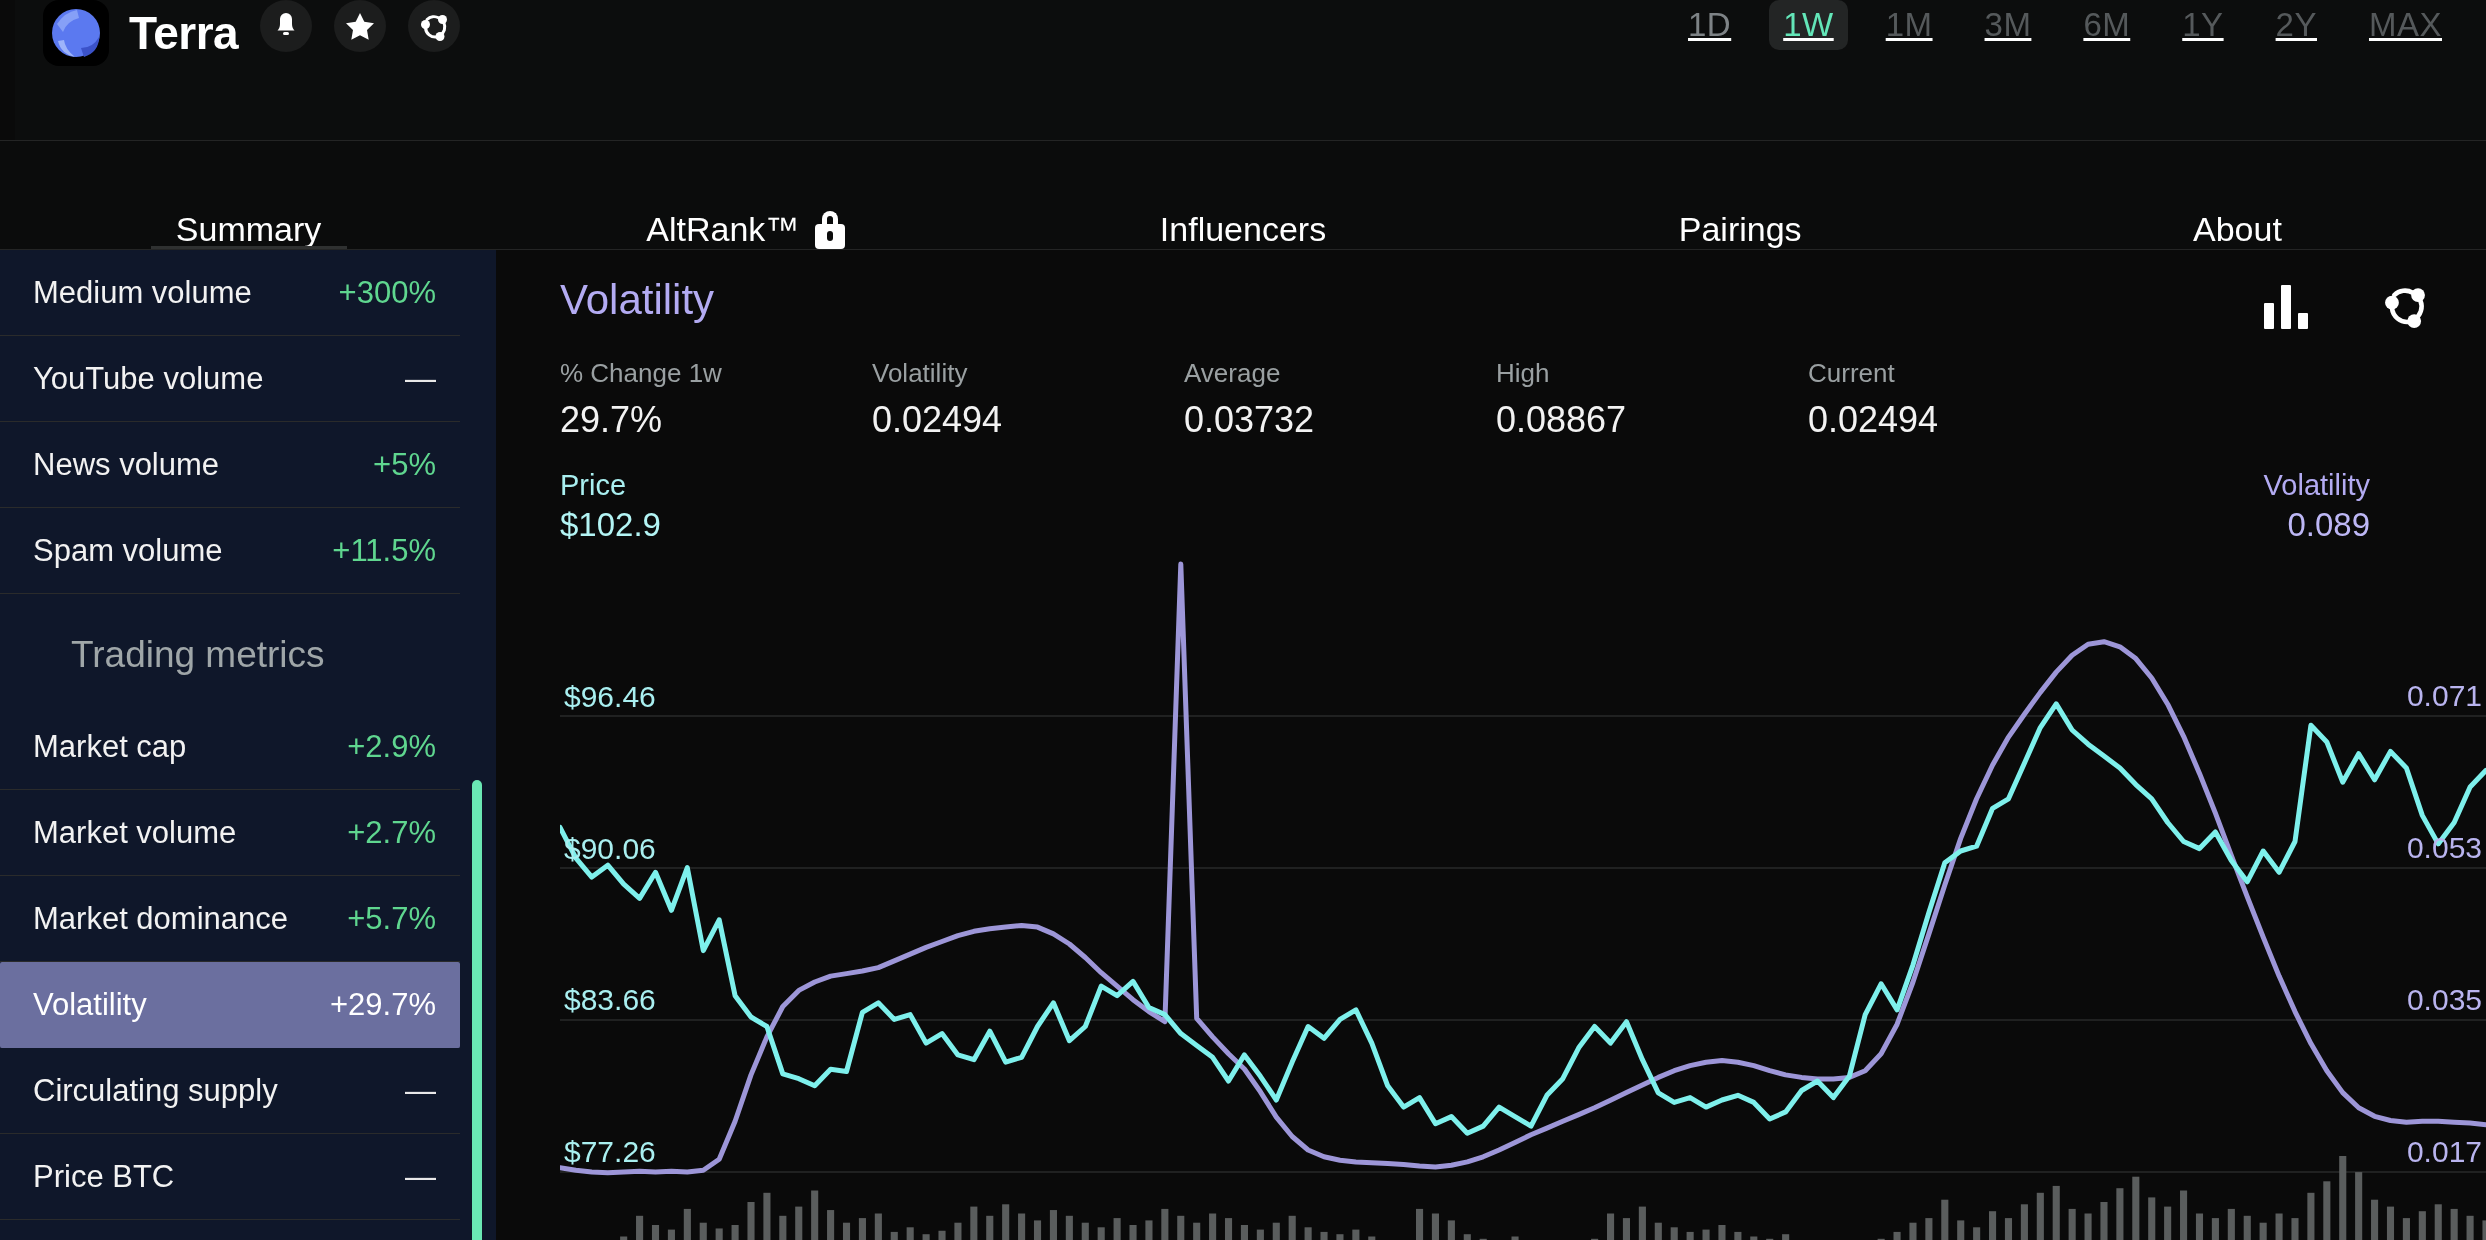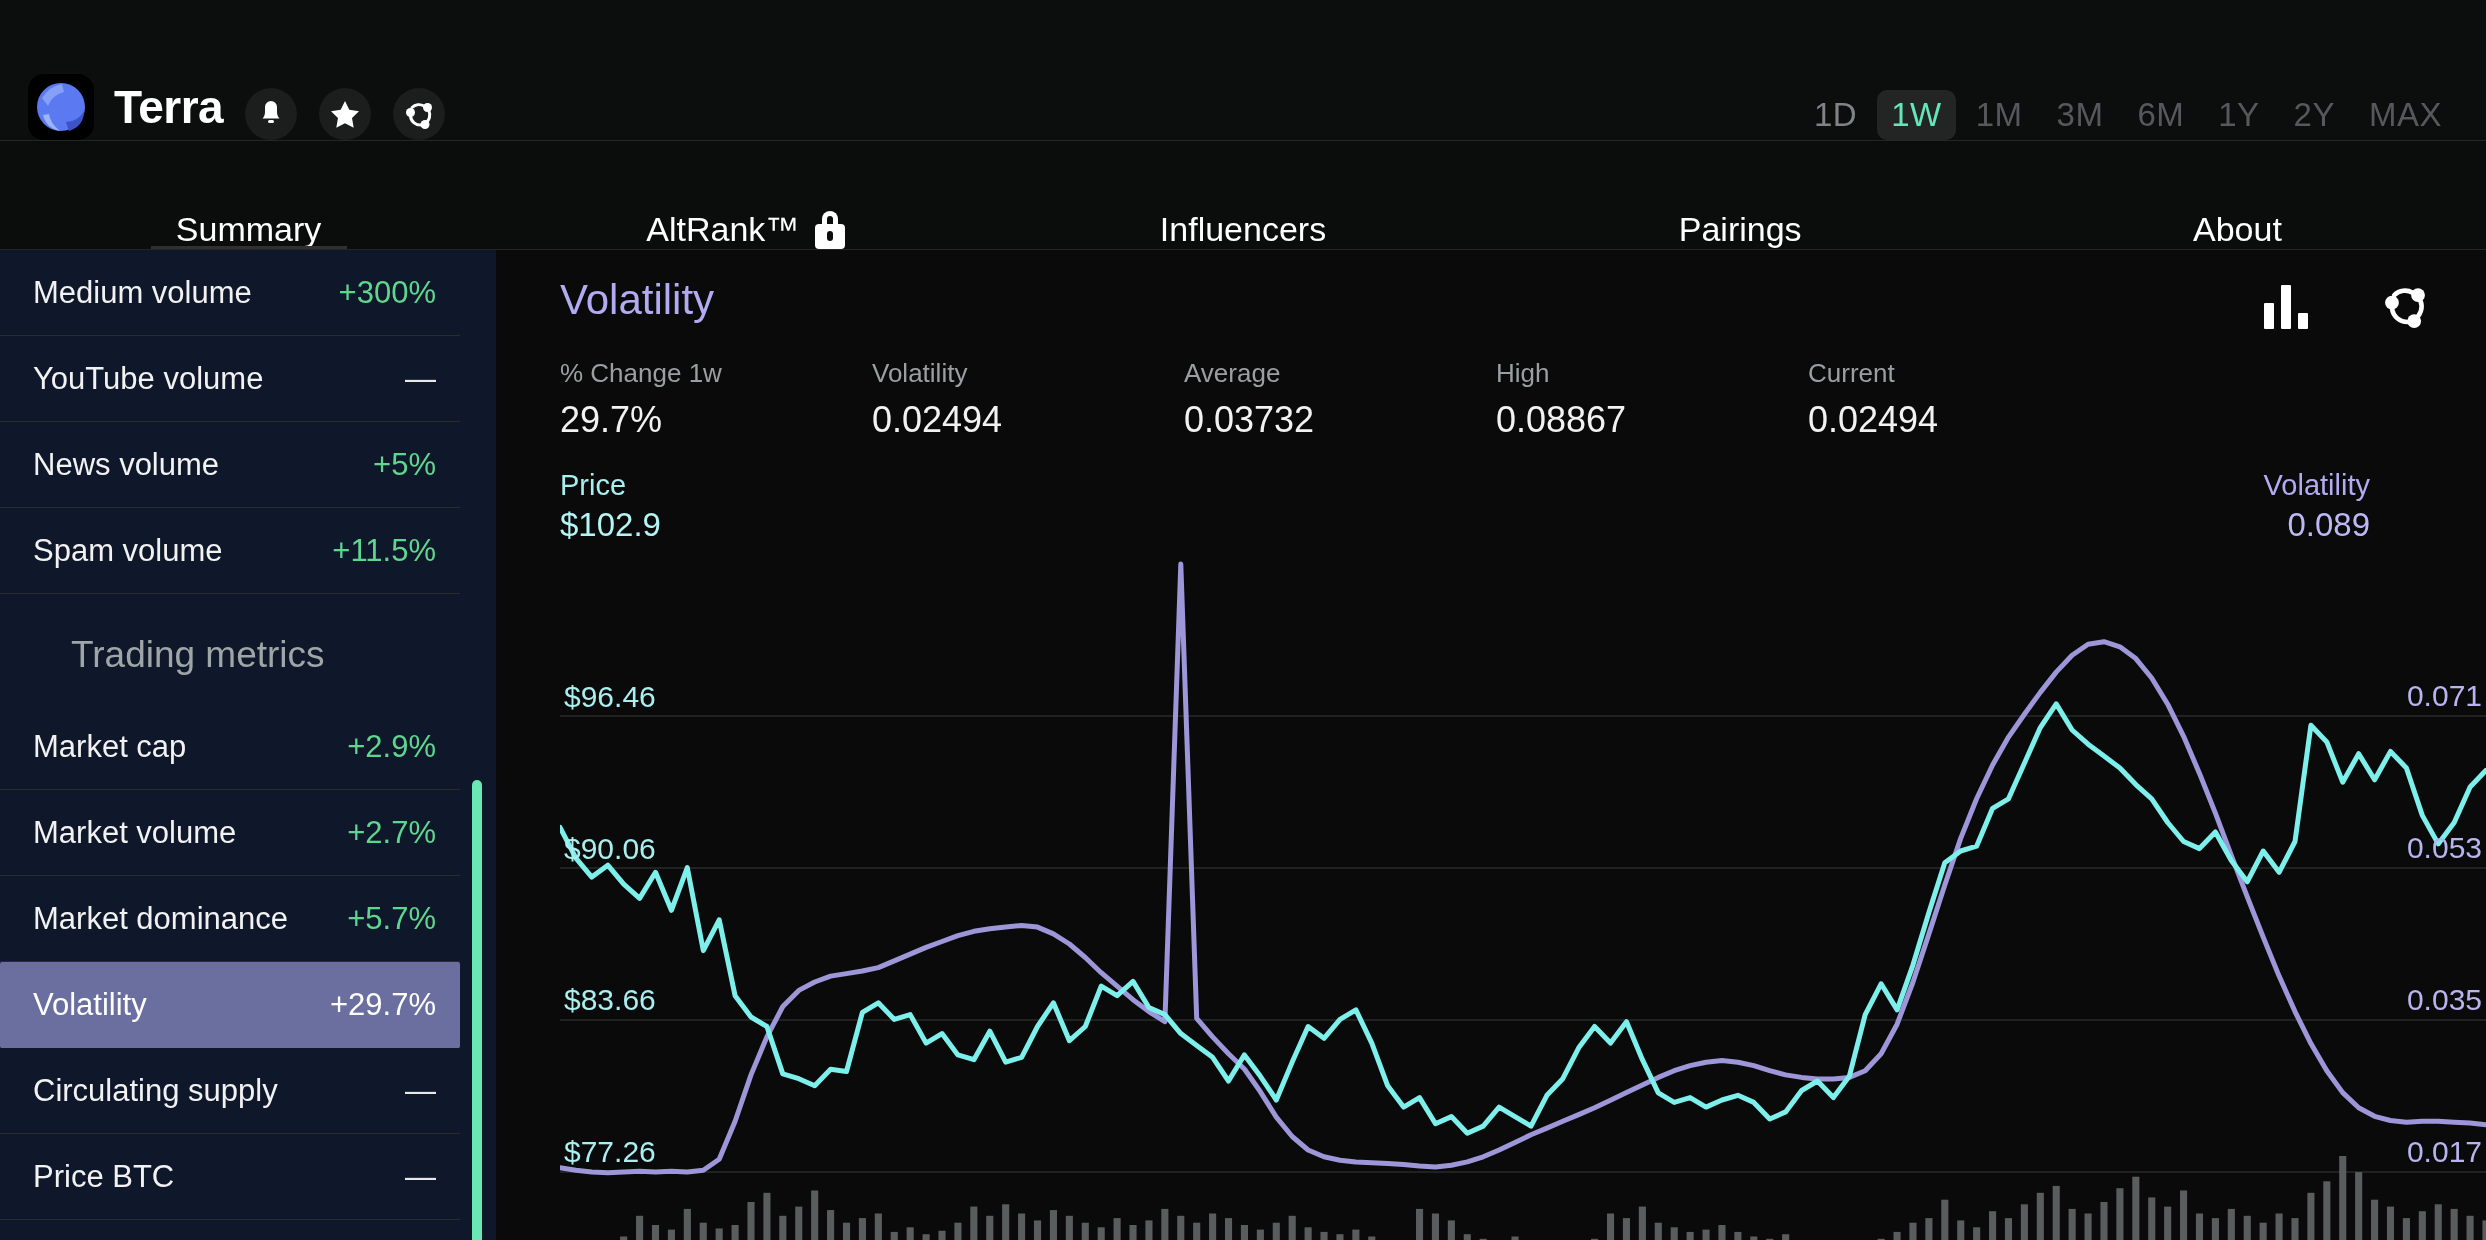"Terra" .topbar { align-items: flex-end -> flex-start; margin-left: none -> 15px }
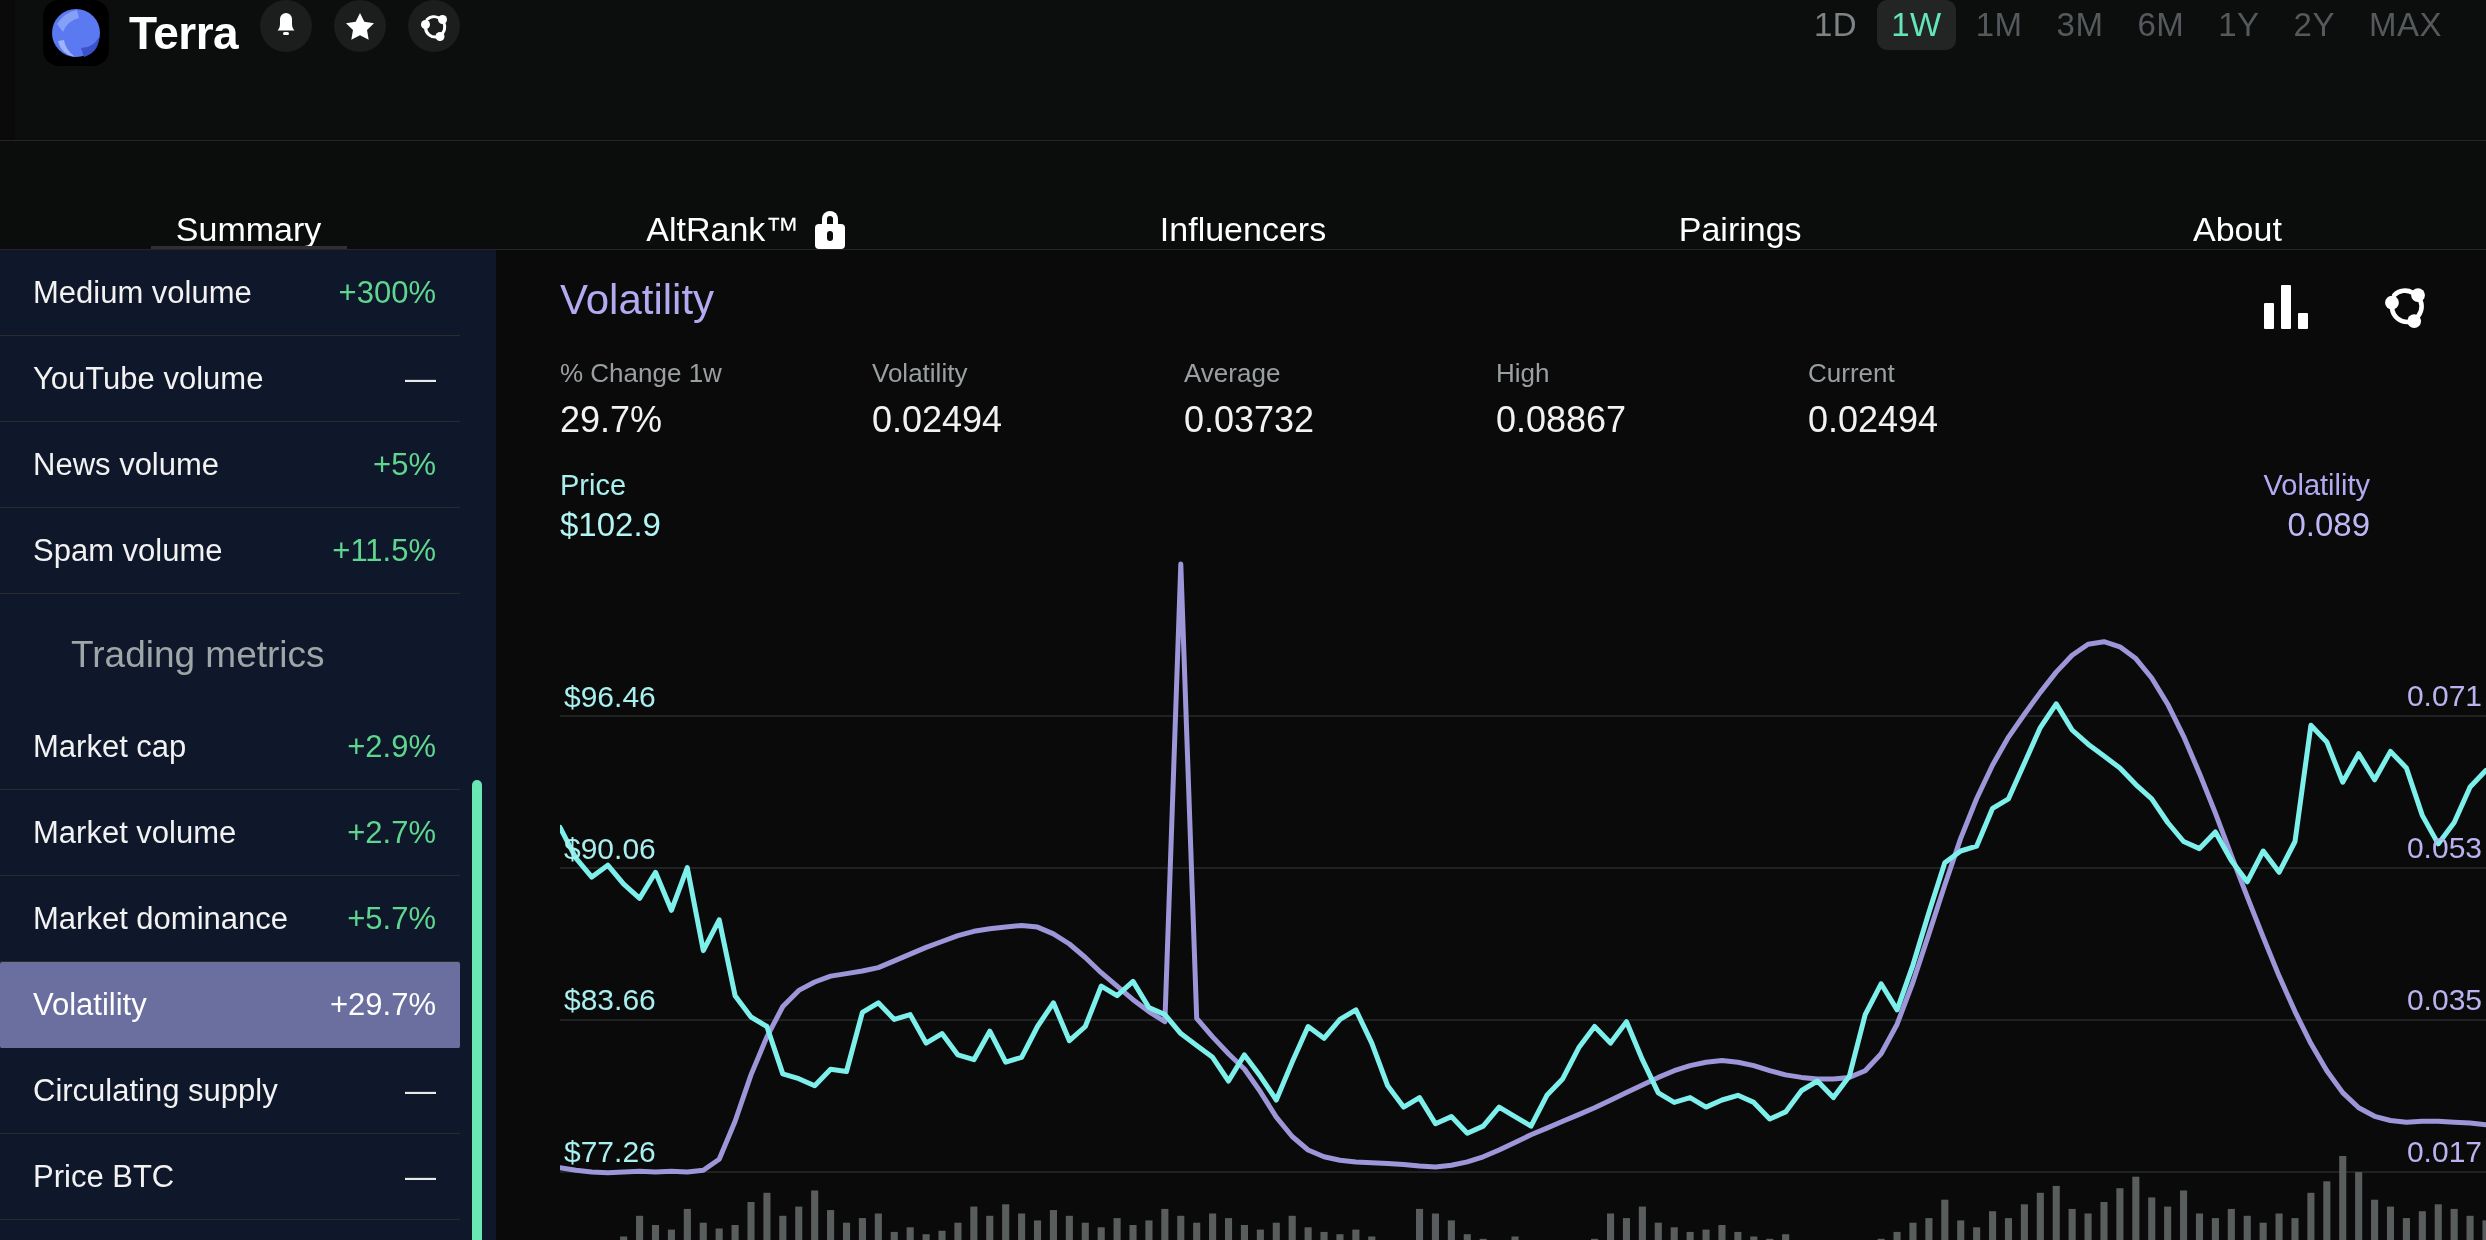"1D" .ranges { gap: 6px -> 24px; text-decoration: none -> underline }
